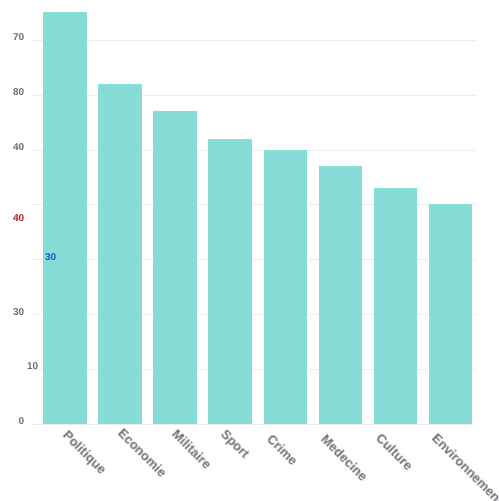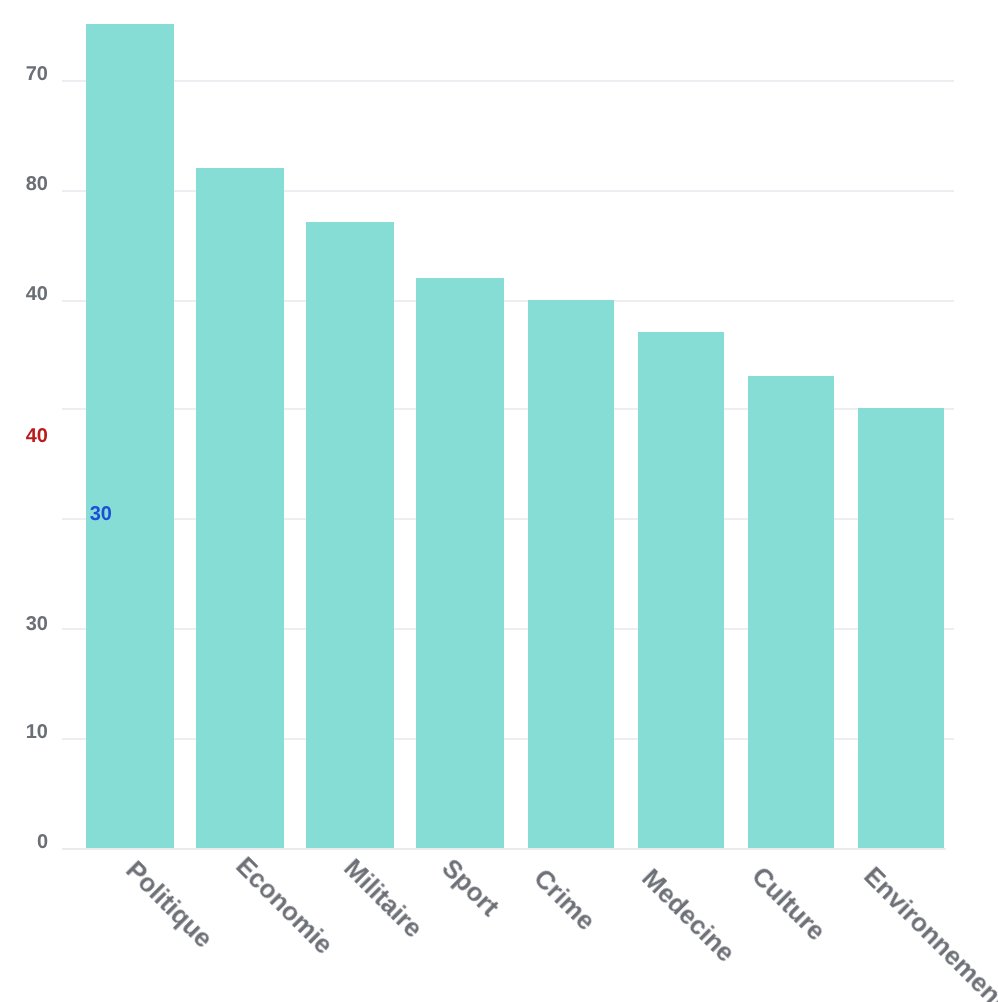"10" div.ylabel { padding-left: none -> 14px }
